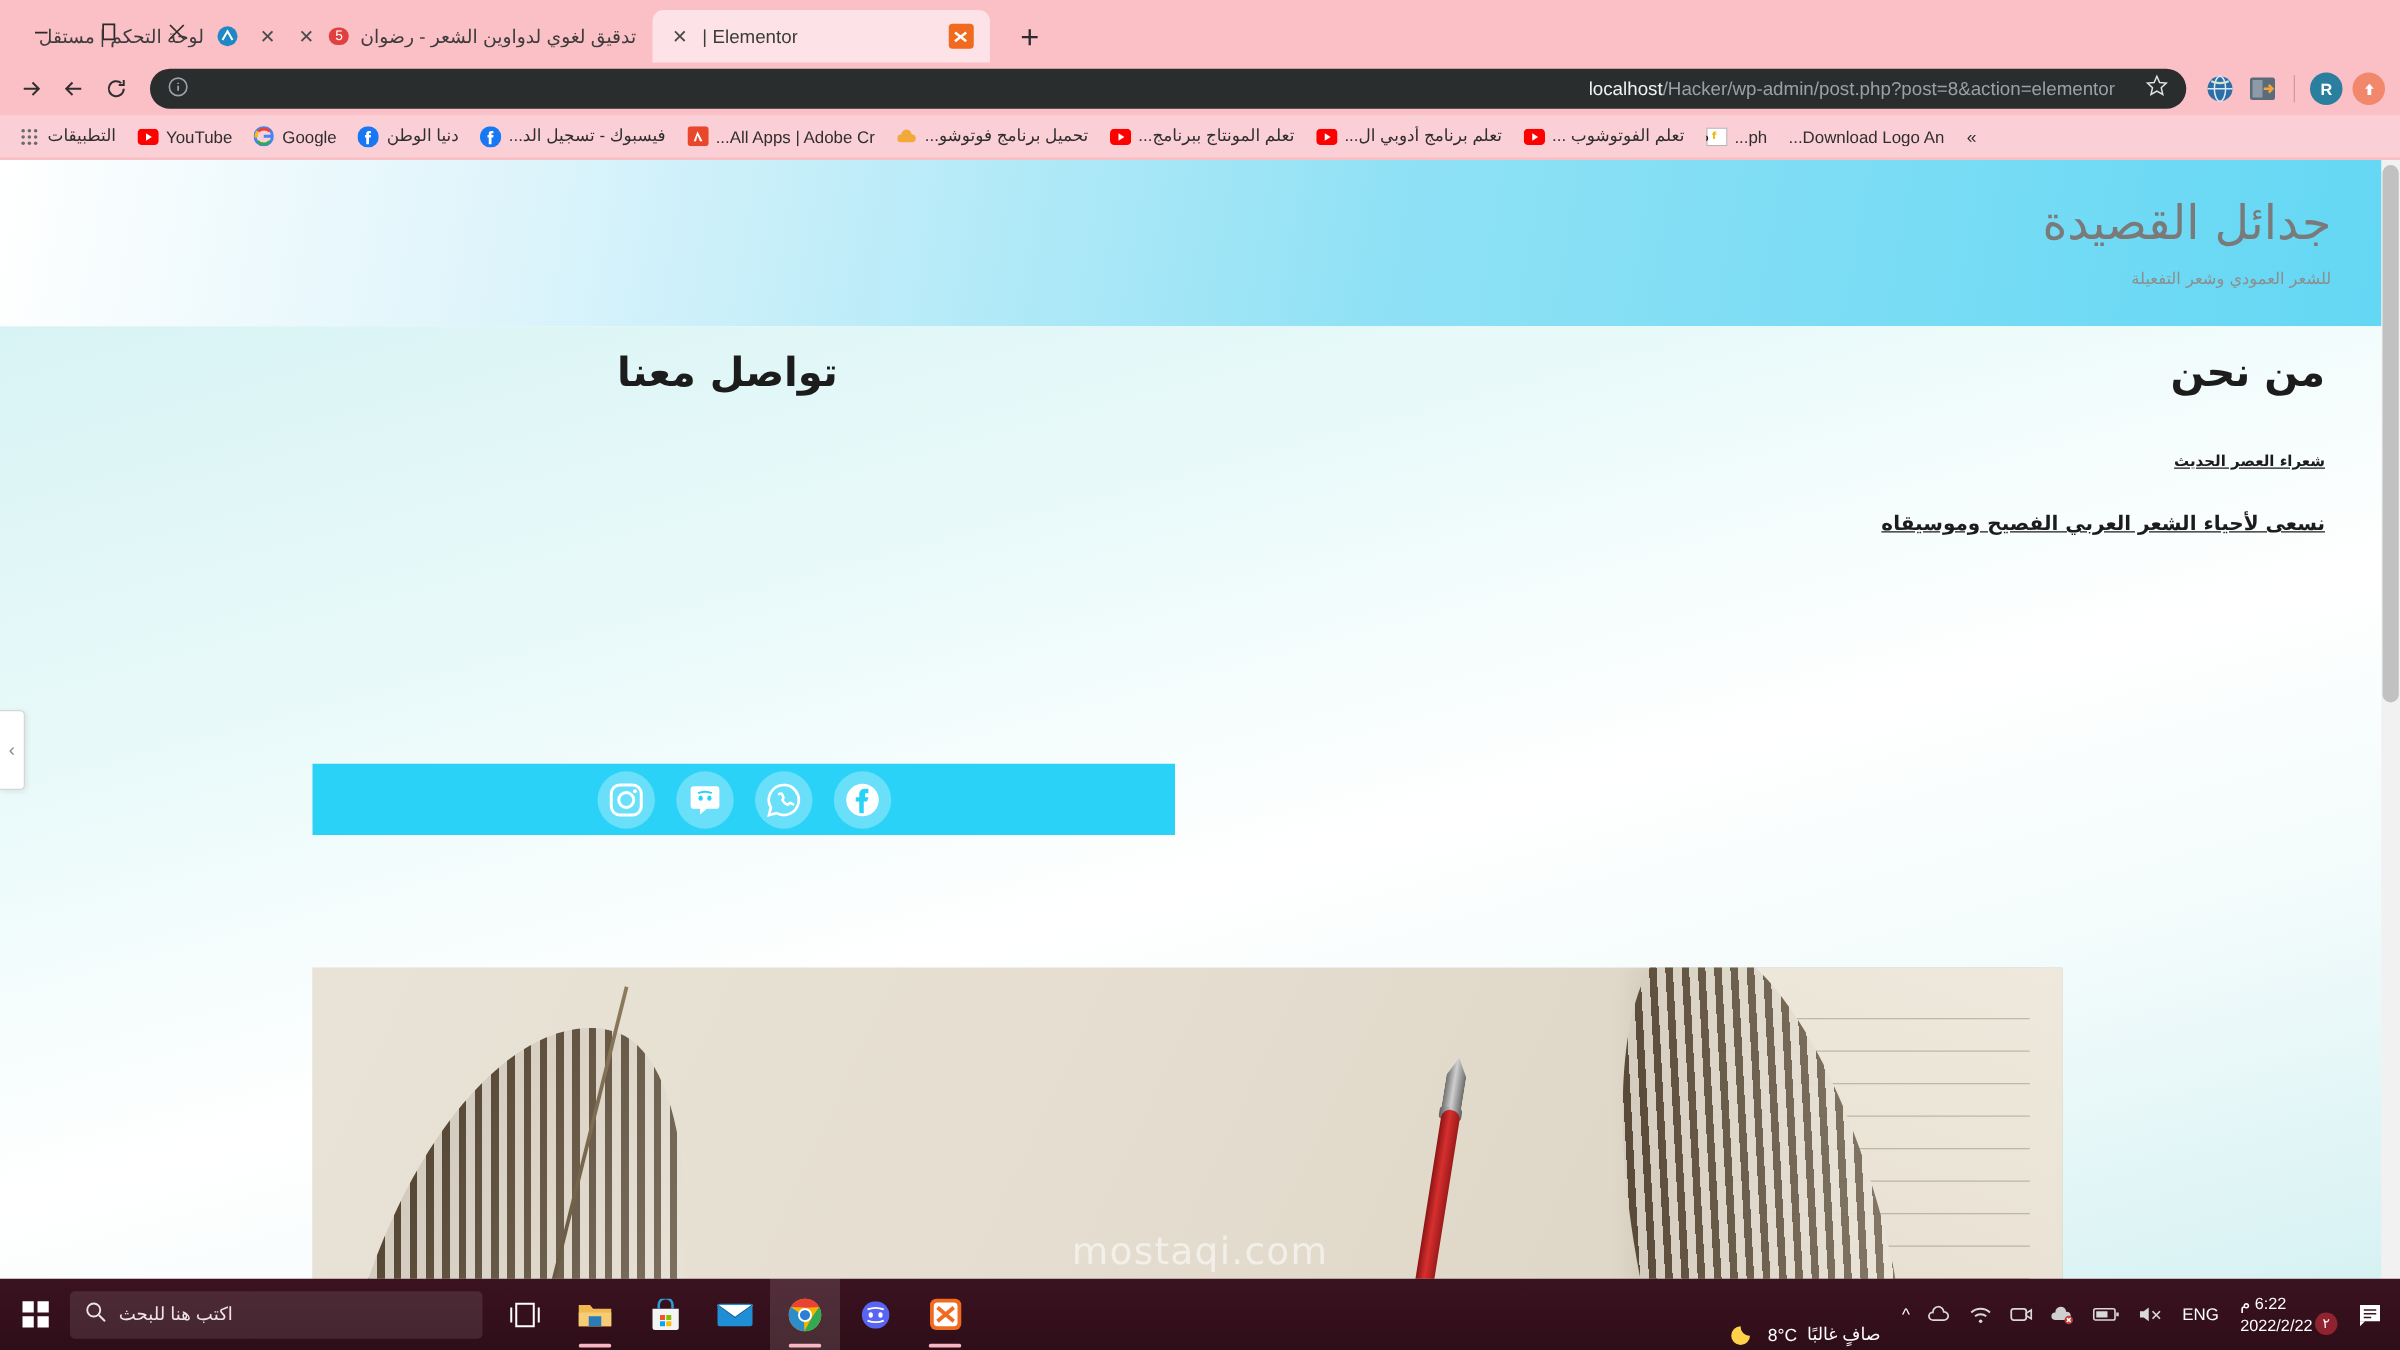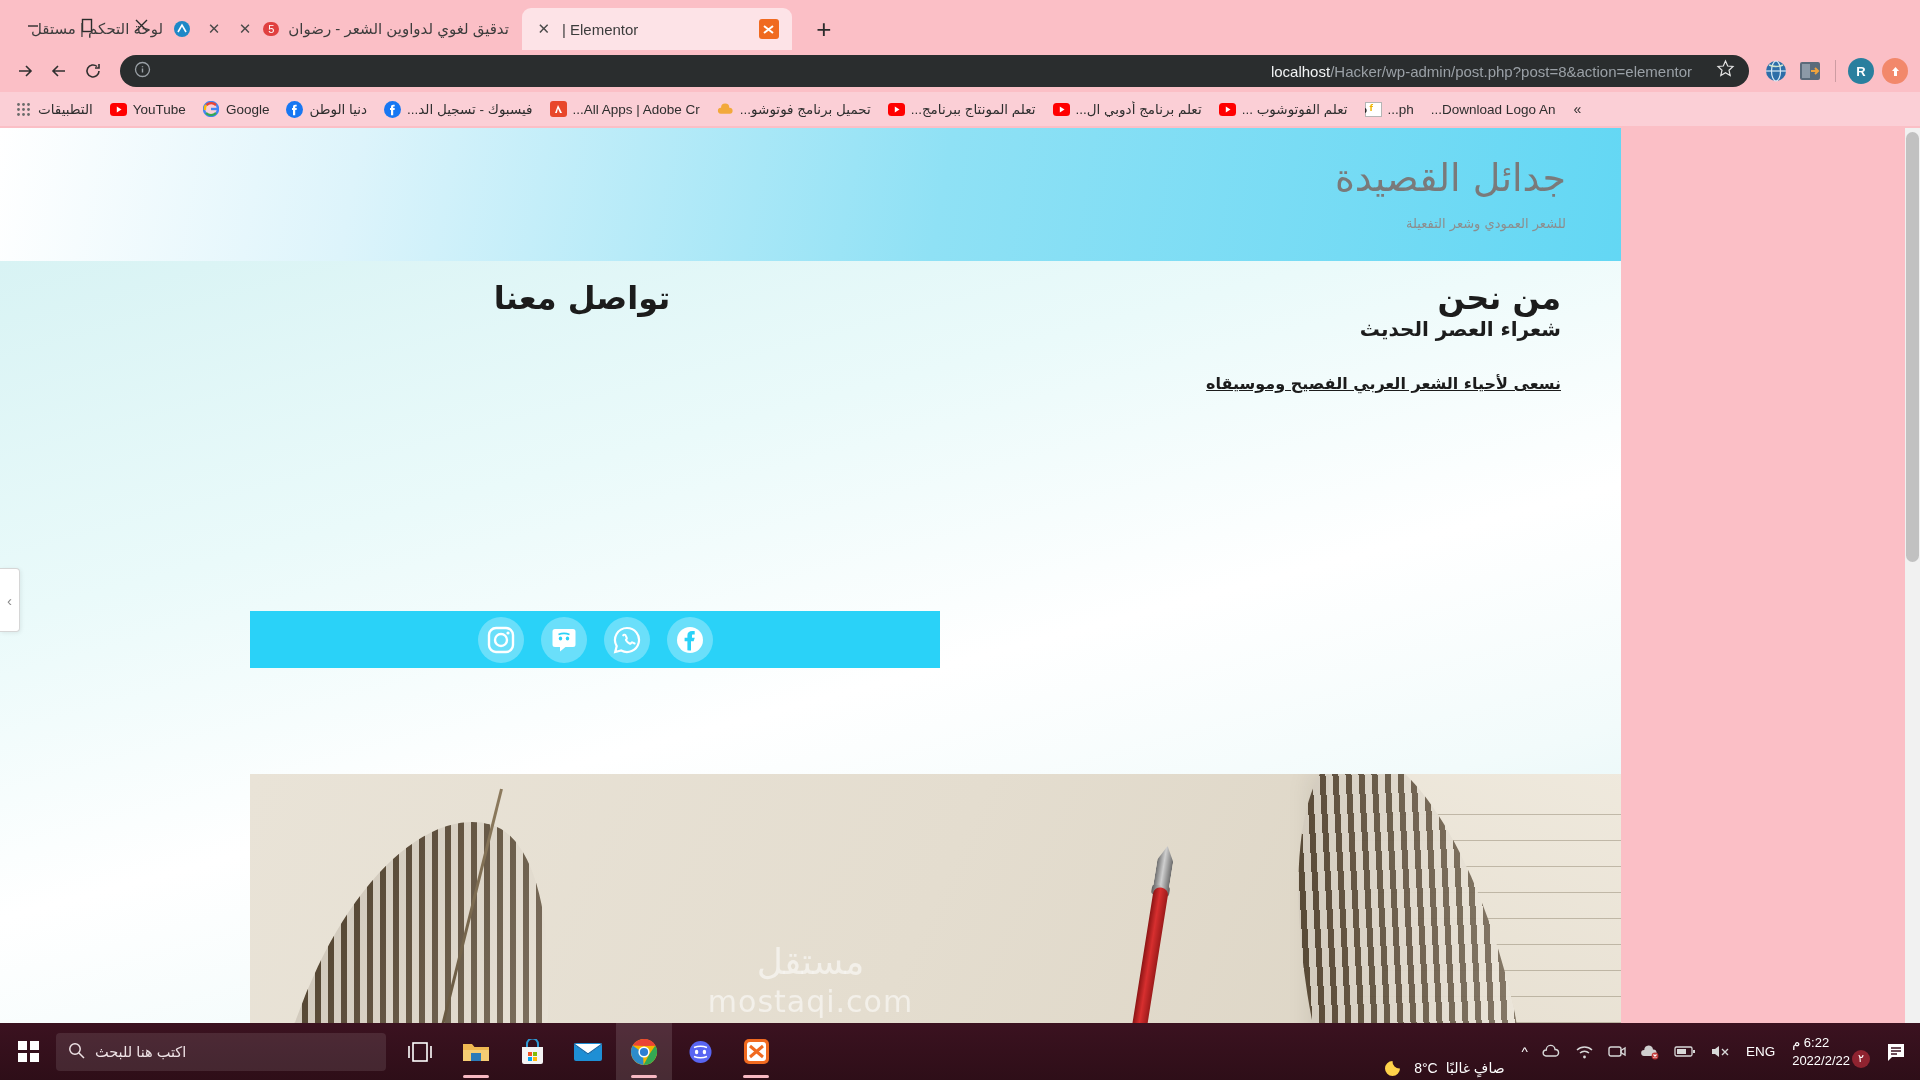"جدائل القصيدة" .viewport { width: 1621px -> 1920px }
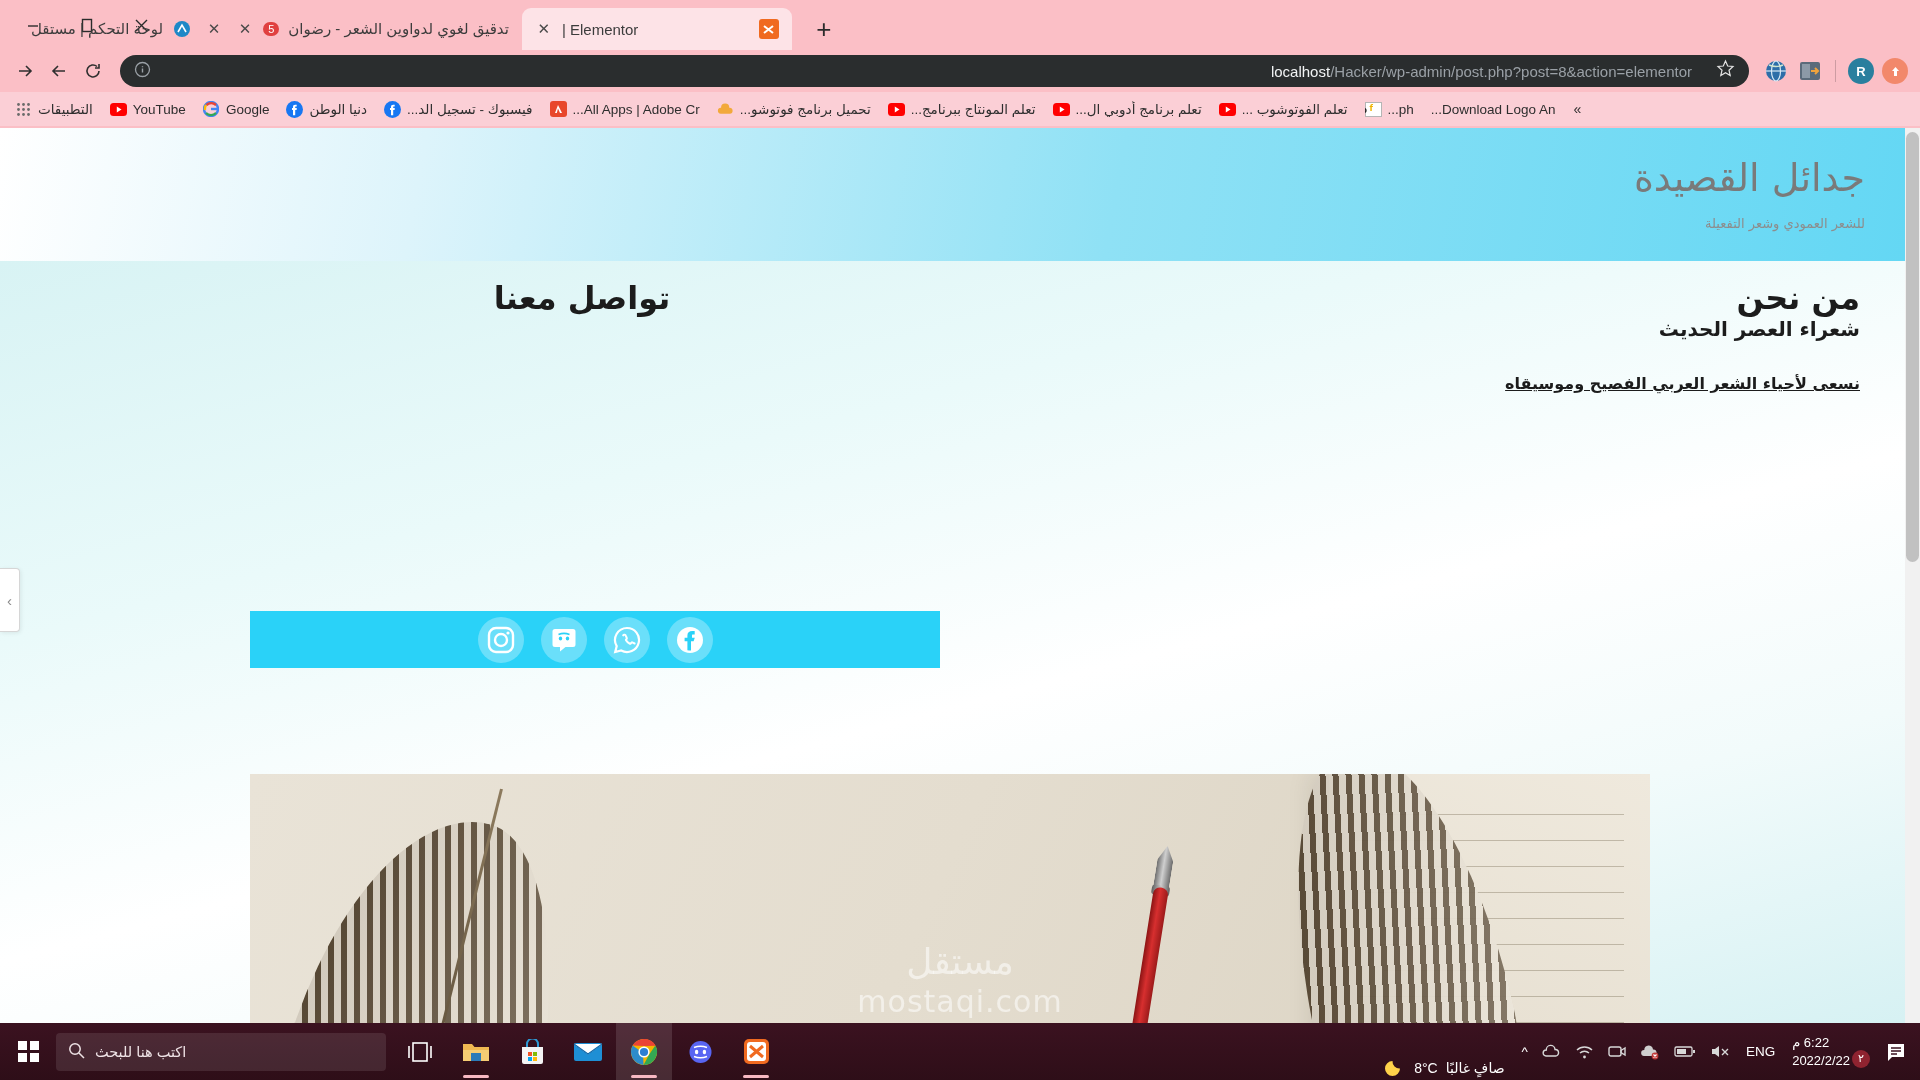"شعراء العصر الحديث" .p-about { font-size: 20px -> 12px; margin-top: none -> 45px; text-decoration: none -> underline }
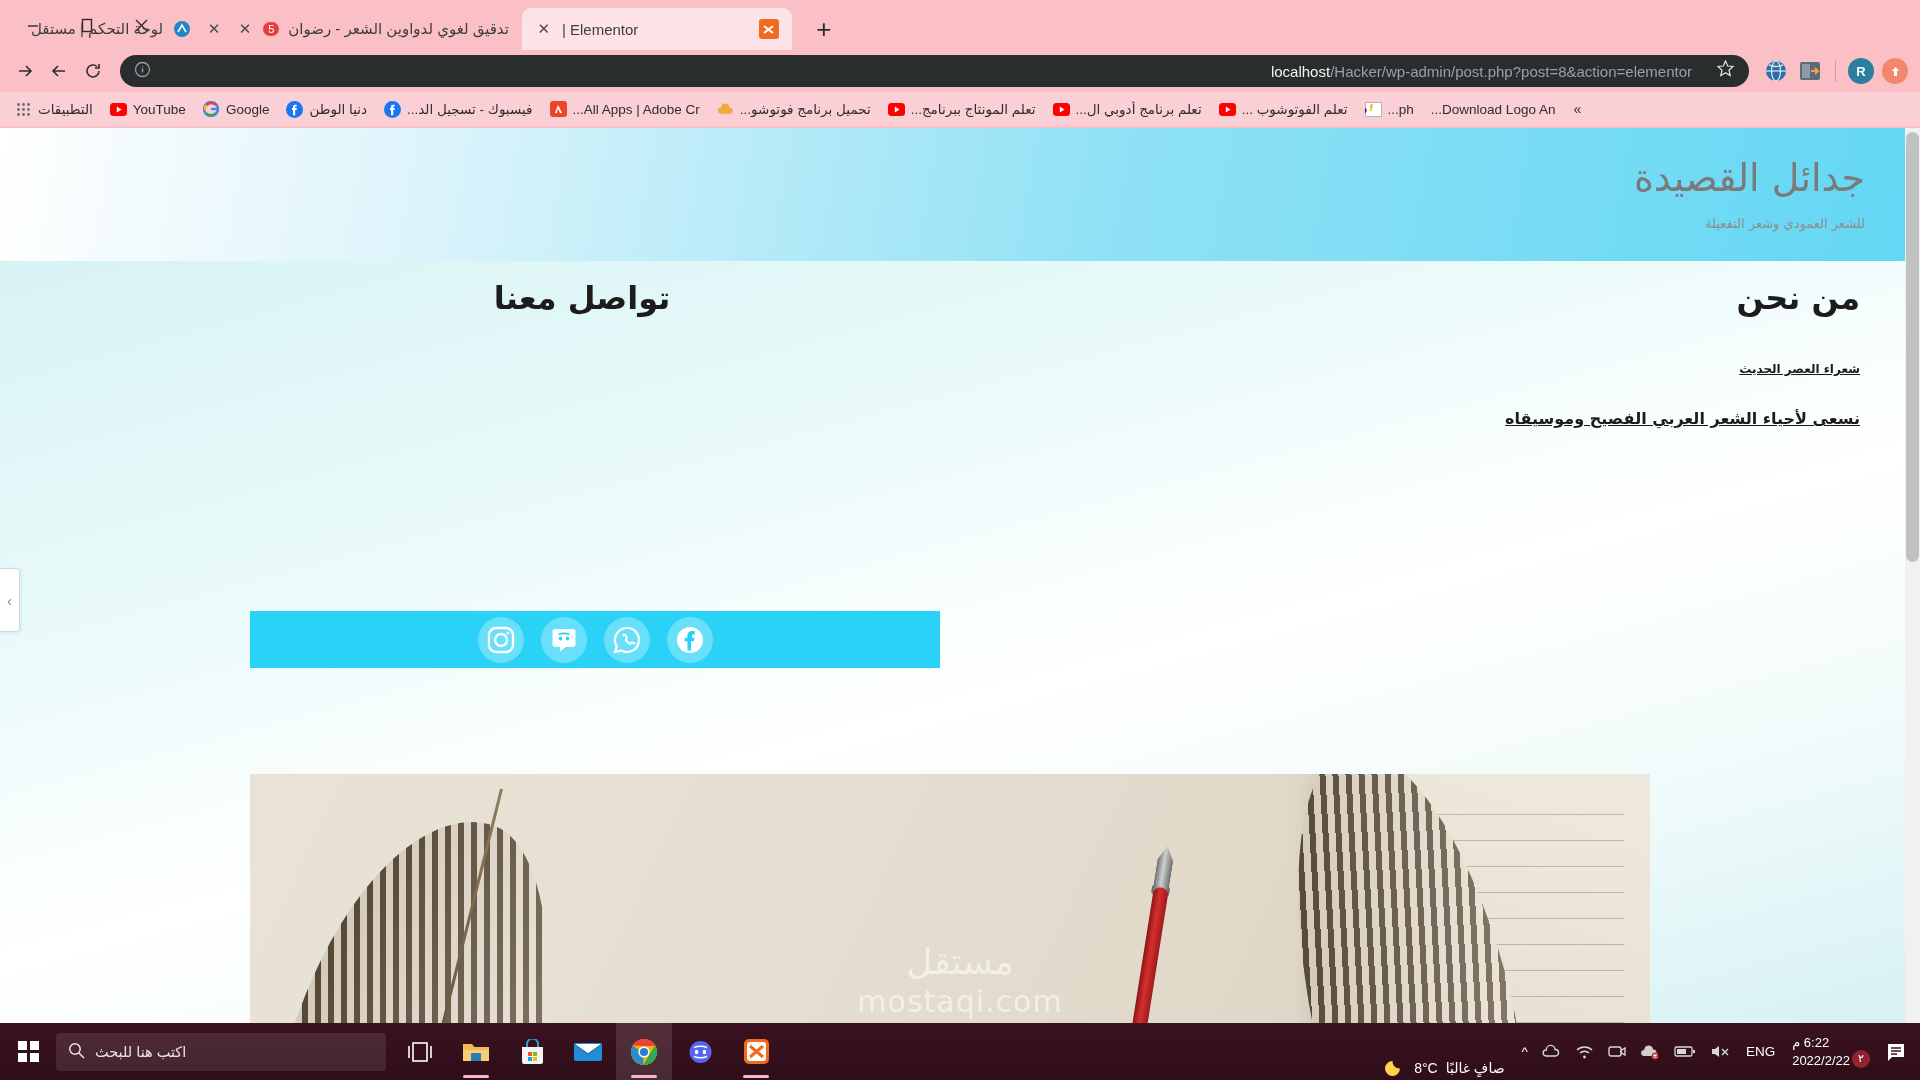"مستقل" div.wm1 { html: <div>مستقل</div> -> none }
